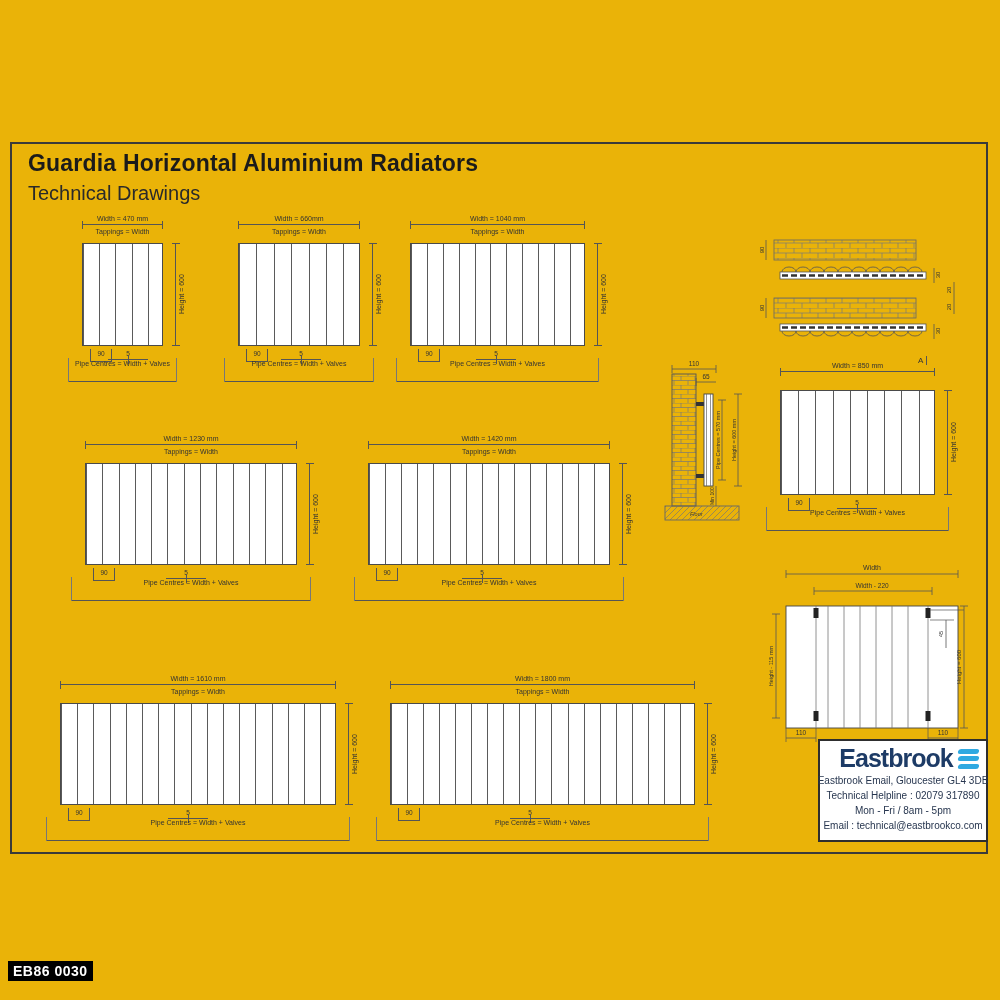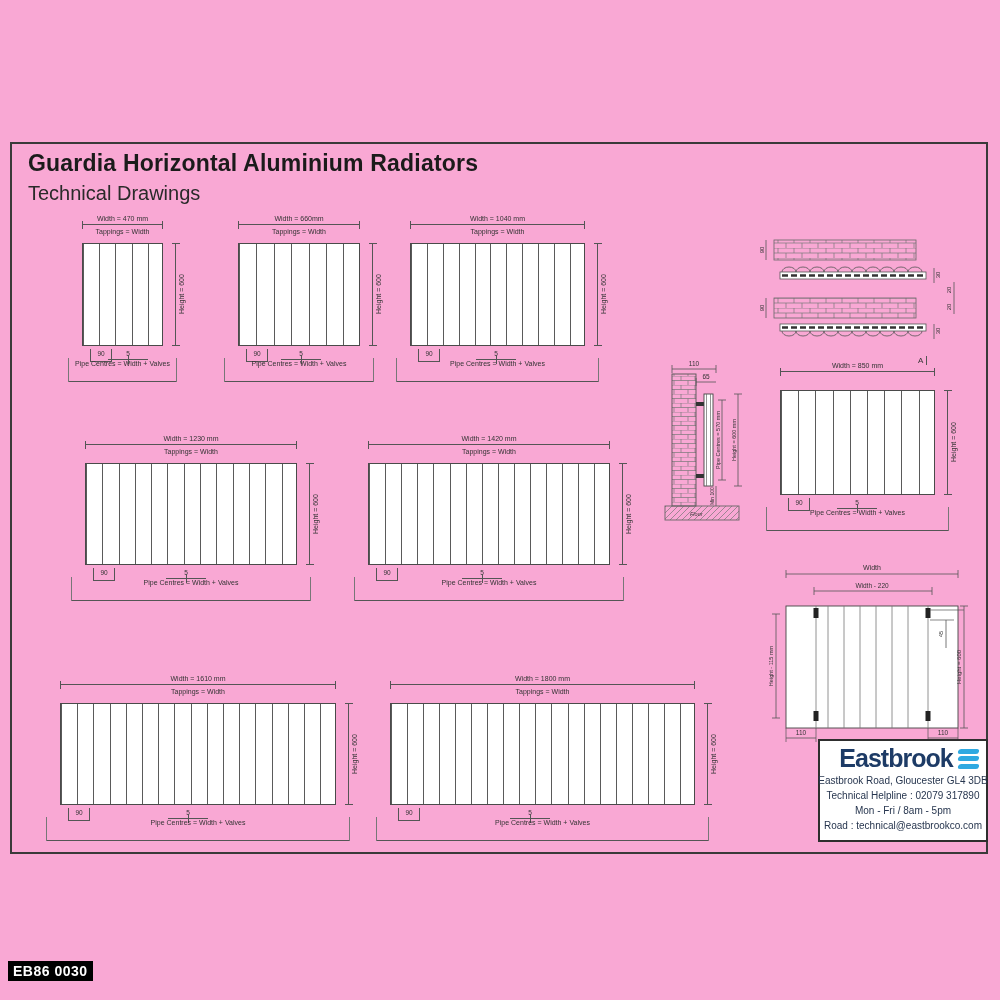"Guardia Horizontal Aluminium Radiators" #sheet { background: #f9a8d4 -> #eab308 }
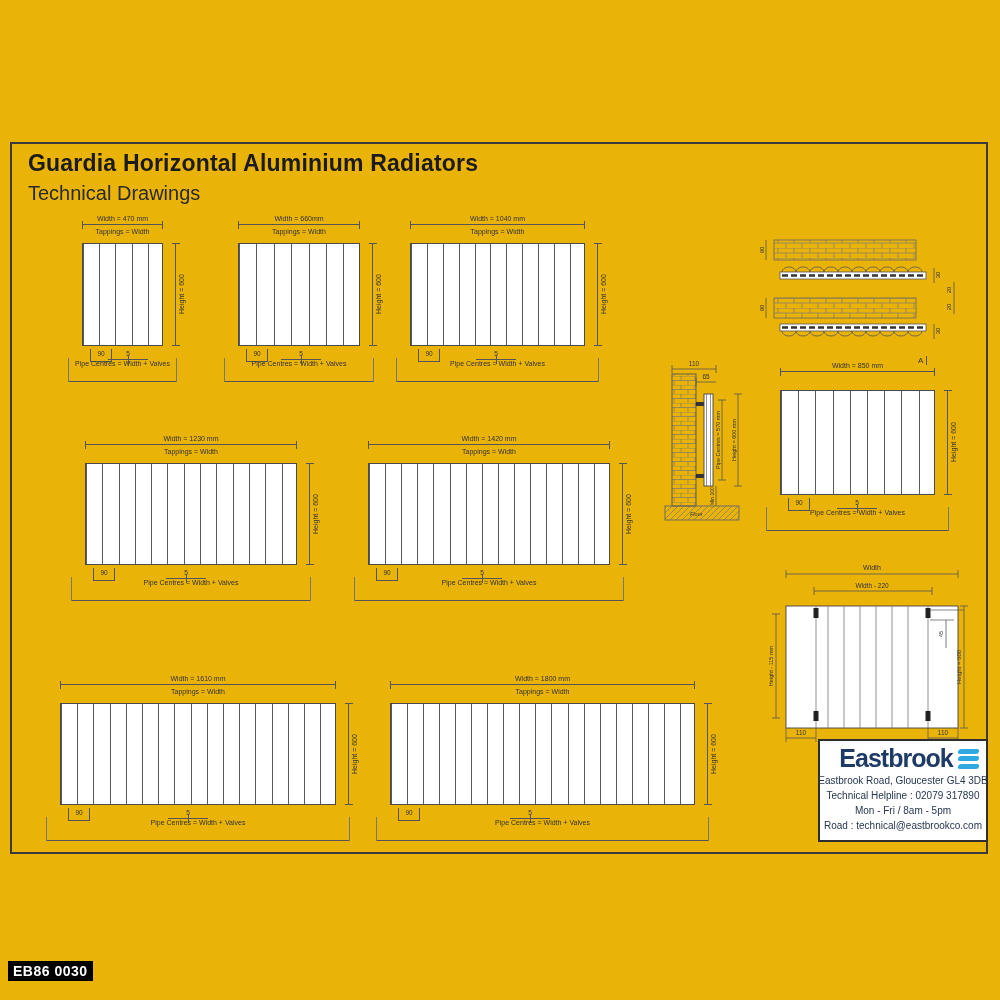"Eastbrook Road, Gloucester GL4 3DB" div.bline { text: Road -> Email }
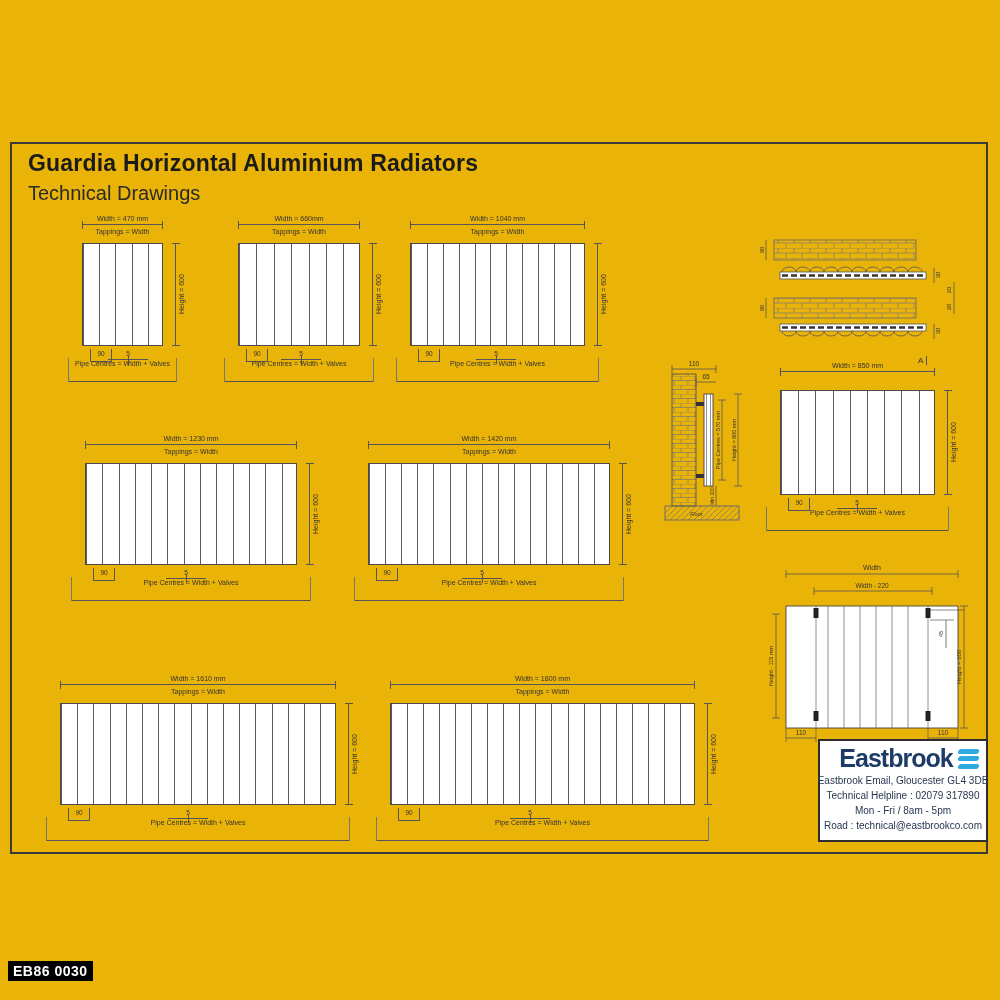"Road : technical@eastbrookco.com" div.bline { text: Road -> Email }
